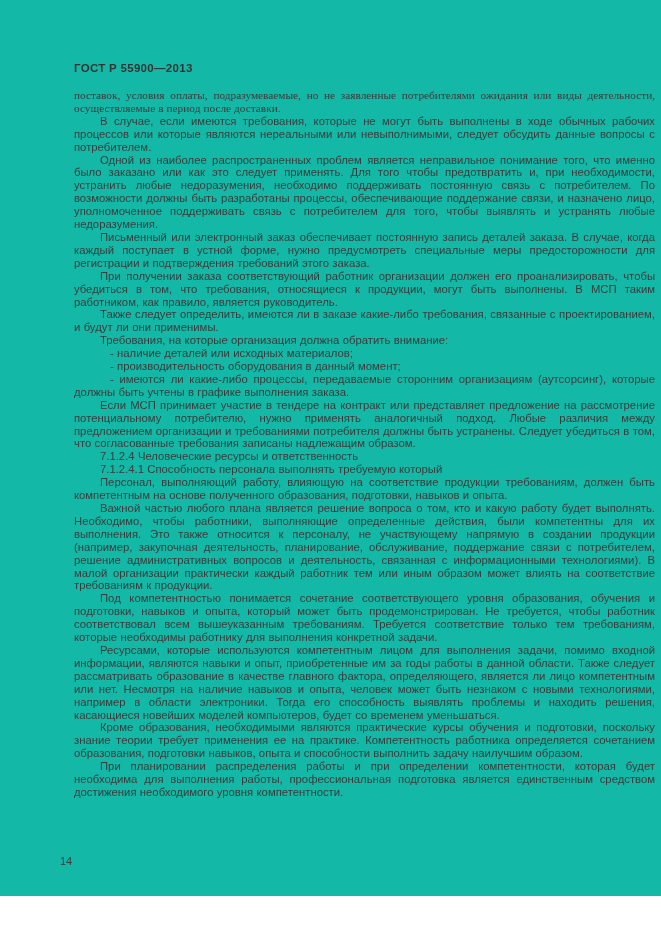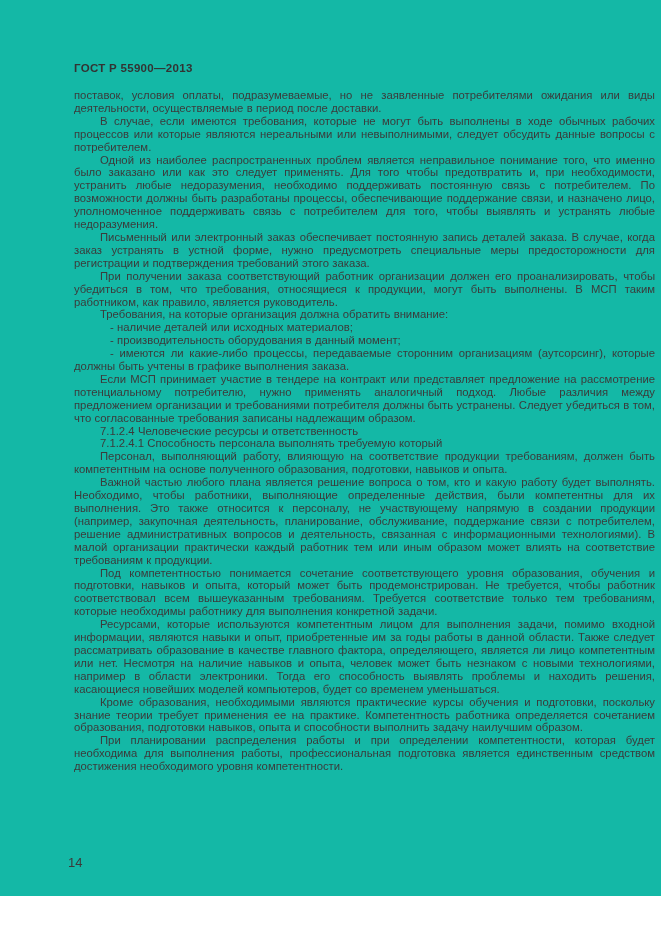"поставок, условия оплаты," .para.cont { font-family: none -> Liberation Serif, serif }
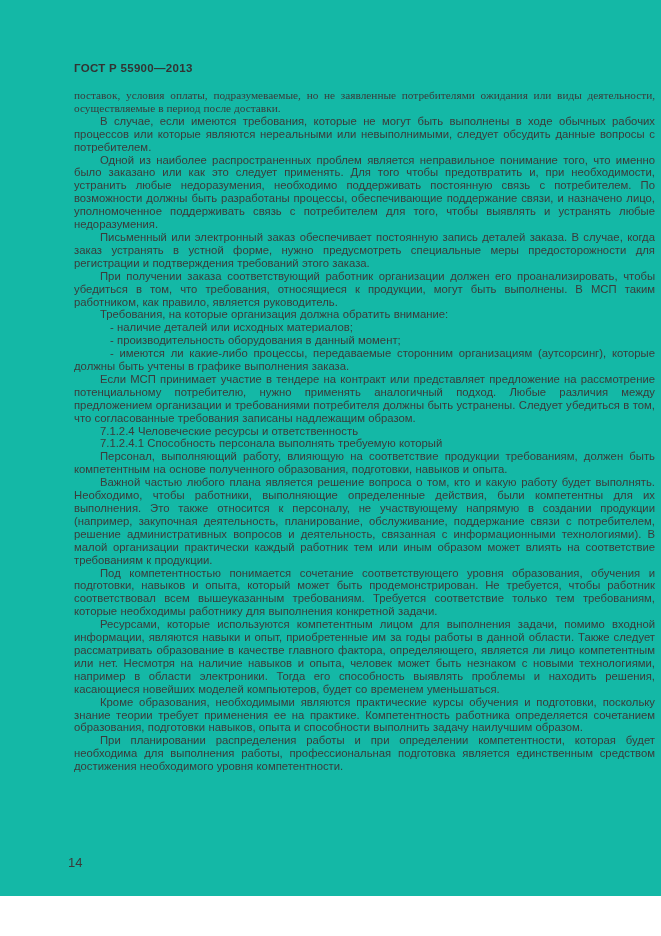"Письменный или электронный заказ" p.para { text: заказ устранять -> каждый поступает }
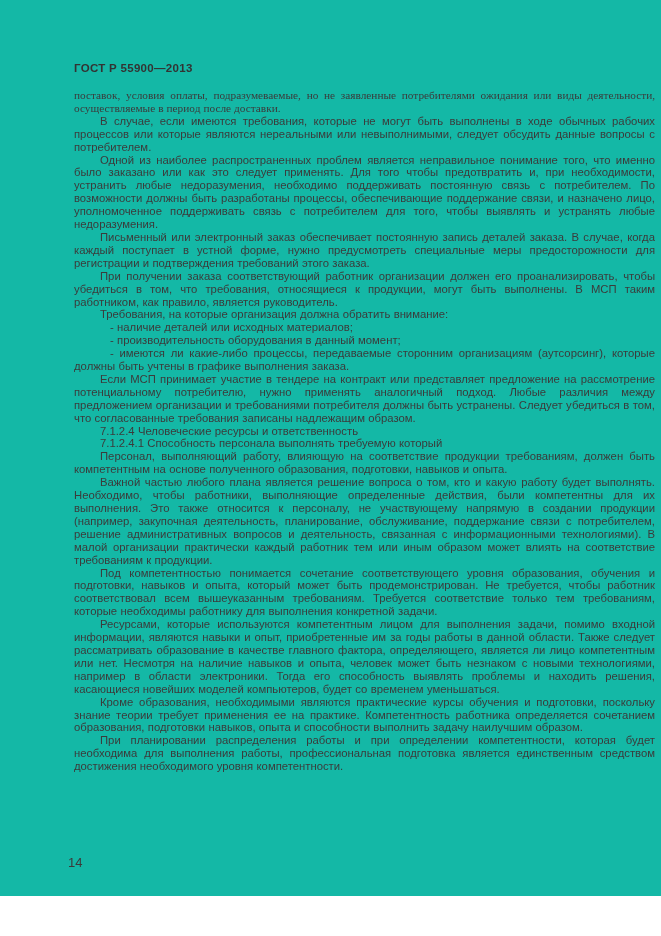"Также следует определить, имеются ли" p.para { html: none -> <p>Также следует определить, имеются ли в заказе какие-либо требования, связанные с проектированием, и будут ли они применимы.</p> }
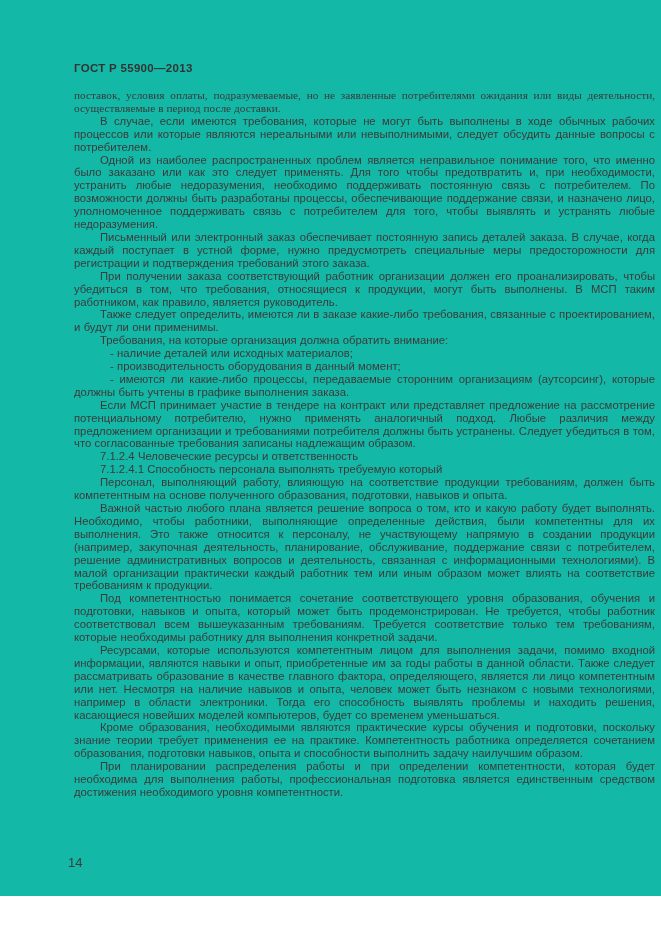"14" .page-number { font-size: 13px -> 11px; left: 68px -> 60px }
